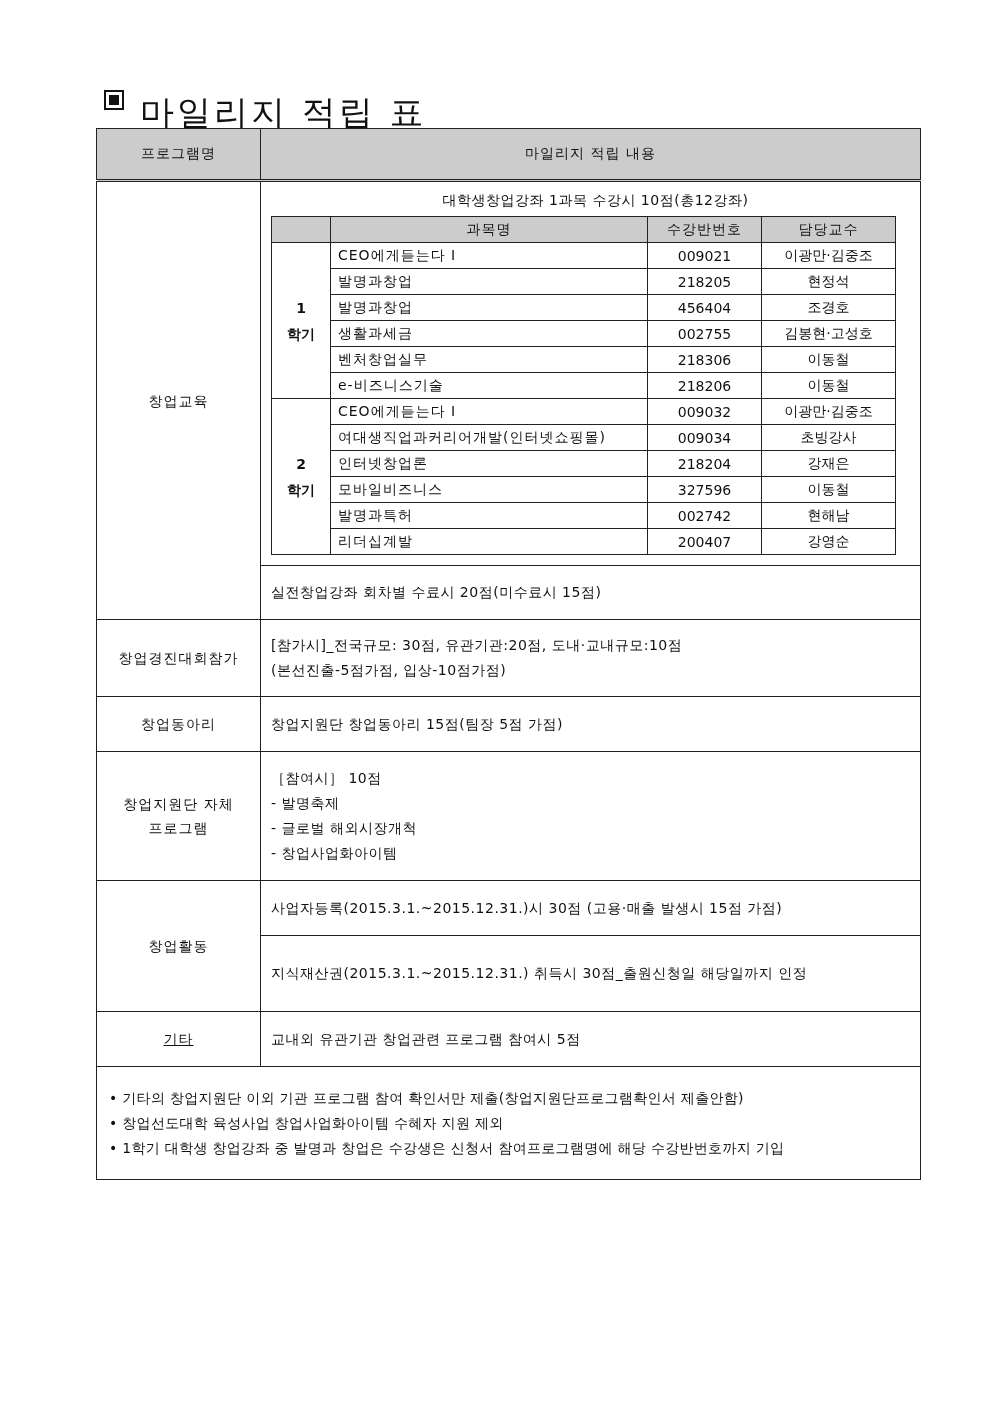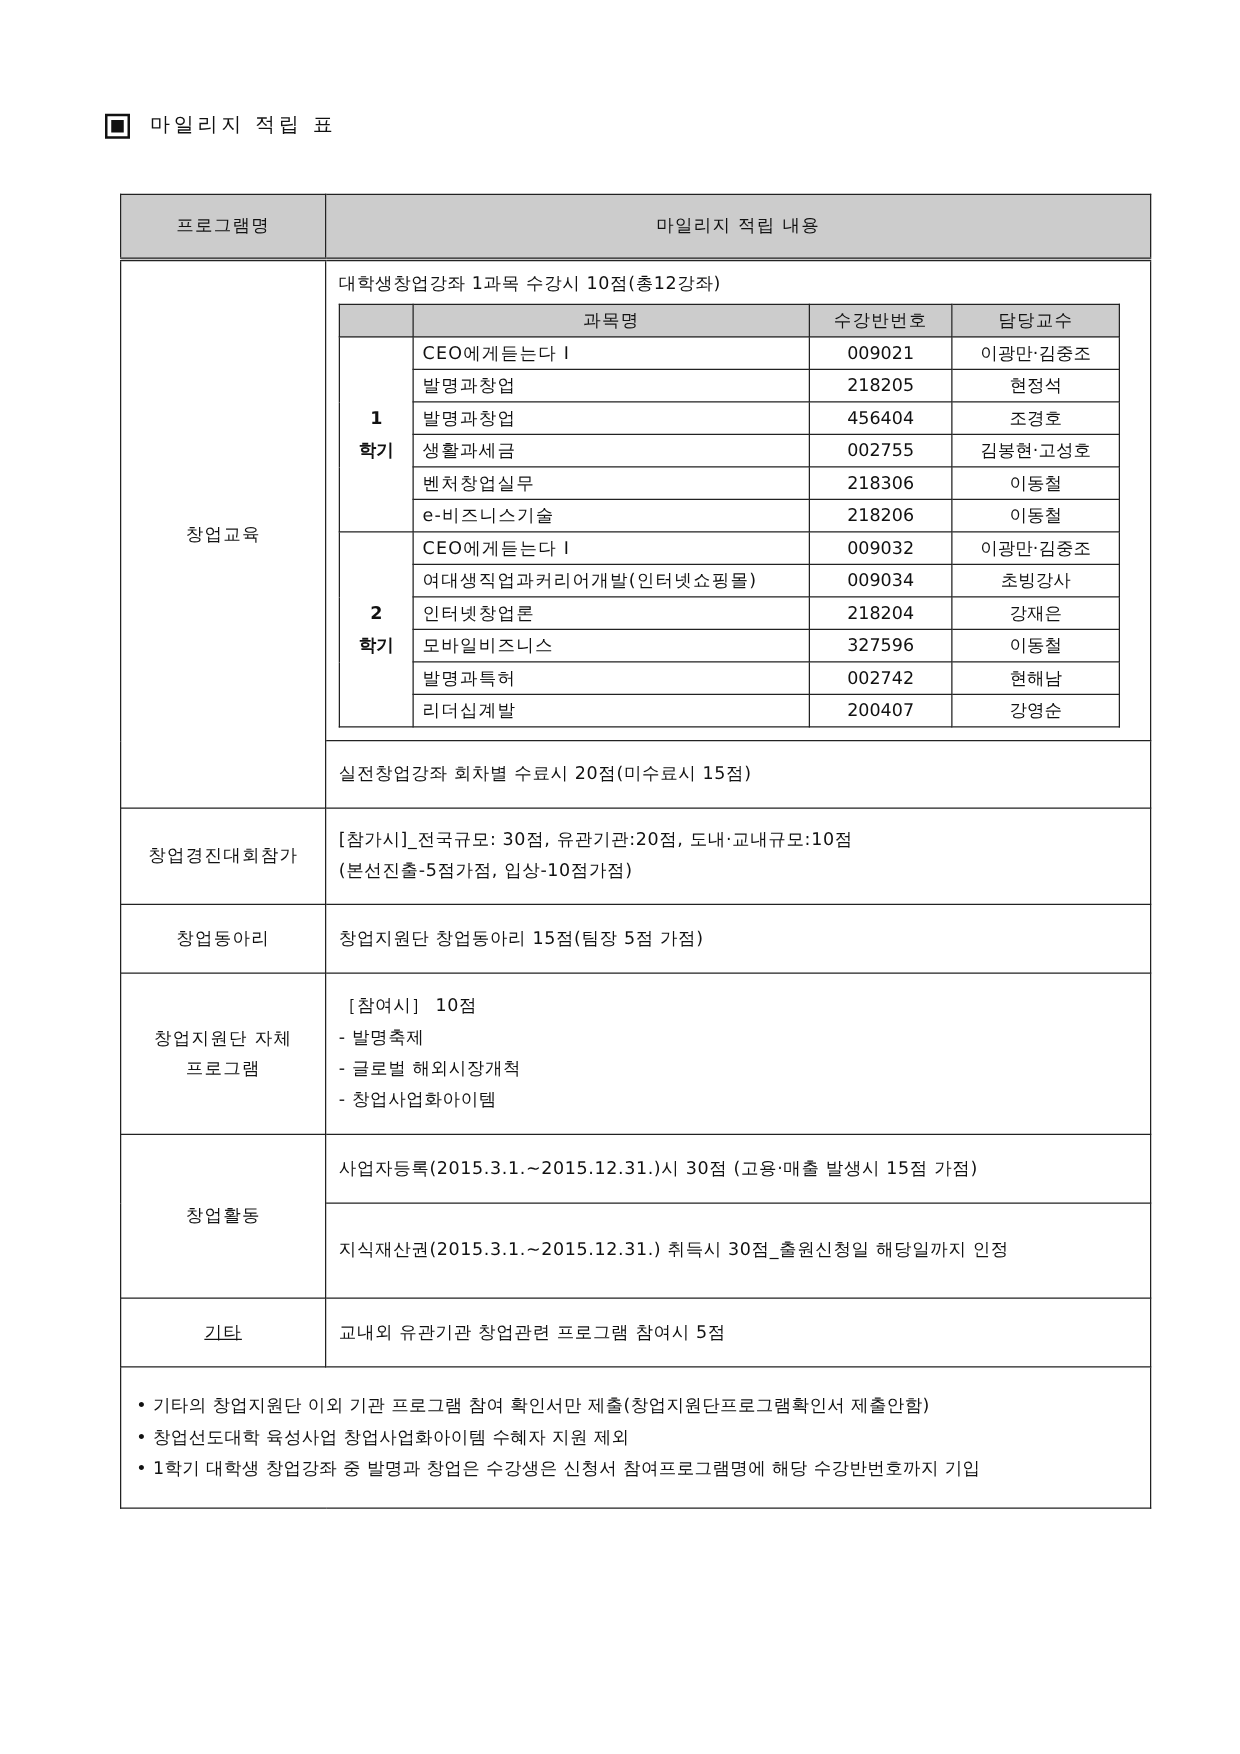"마일리지 적립 표" .title { align-items: center -> none; font-size: 16px -> 34px; left: 84px -> 104px }
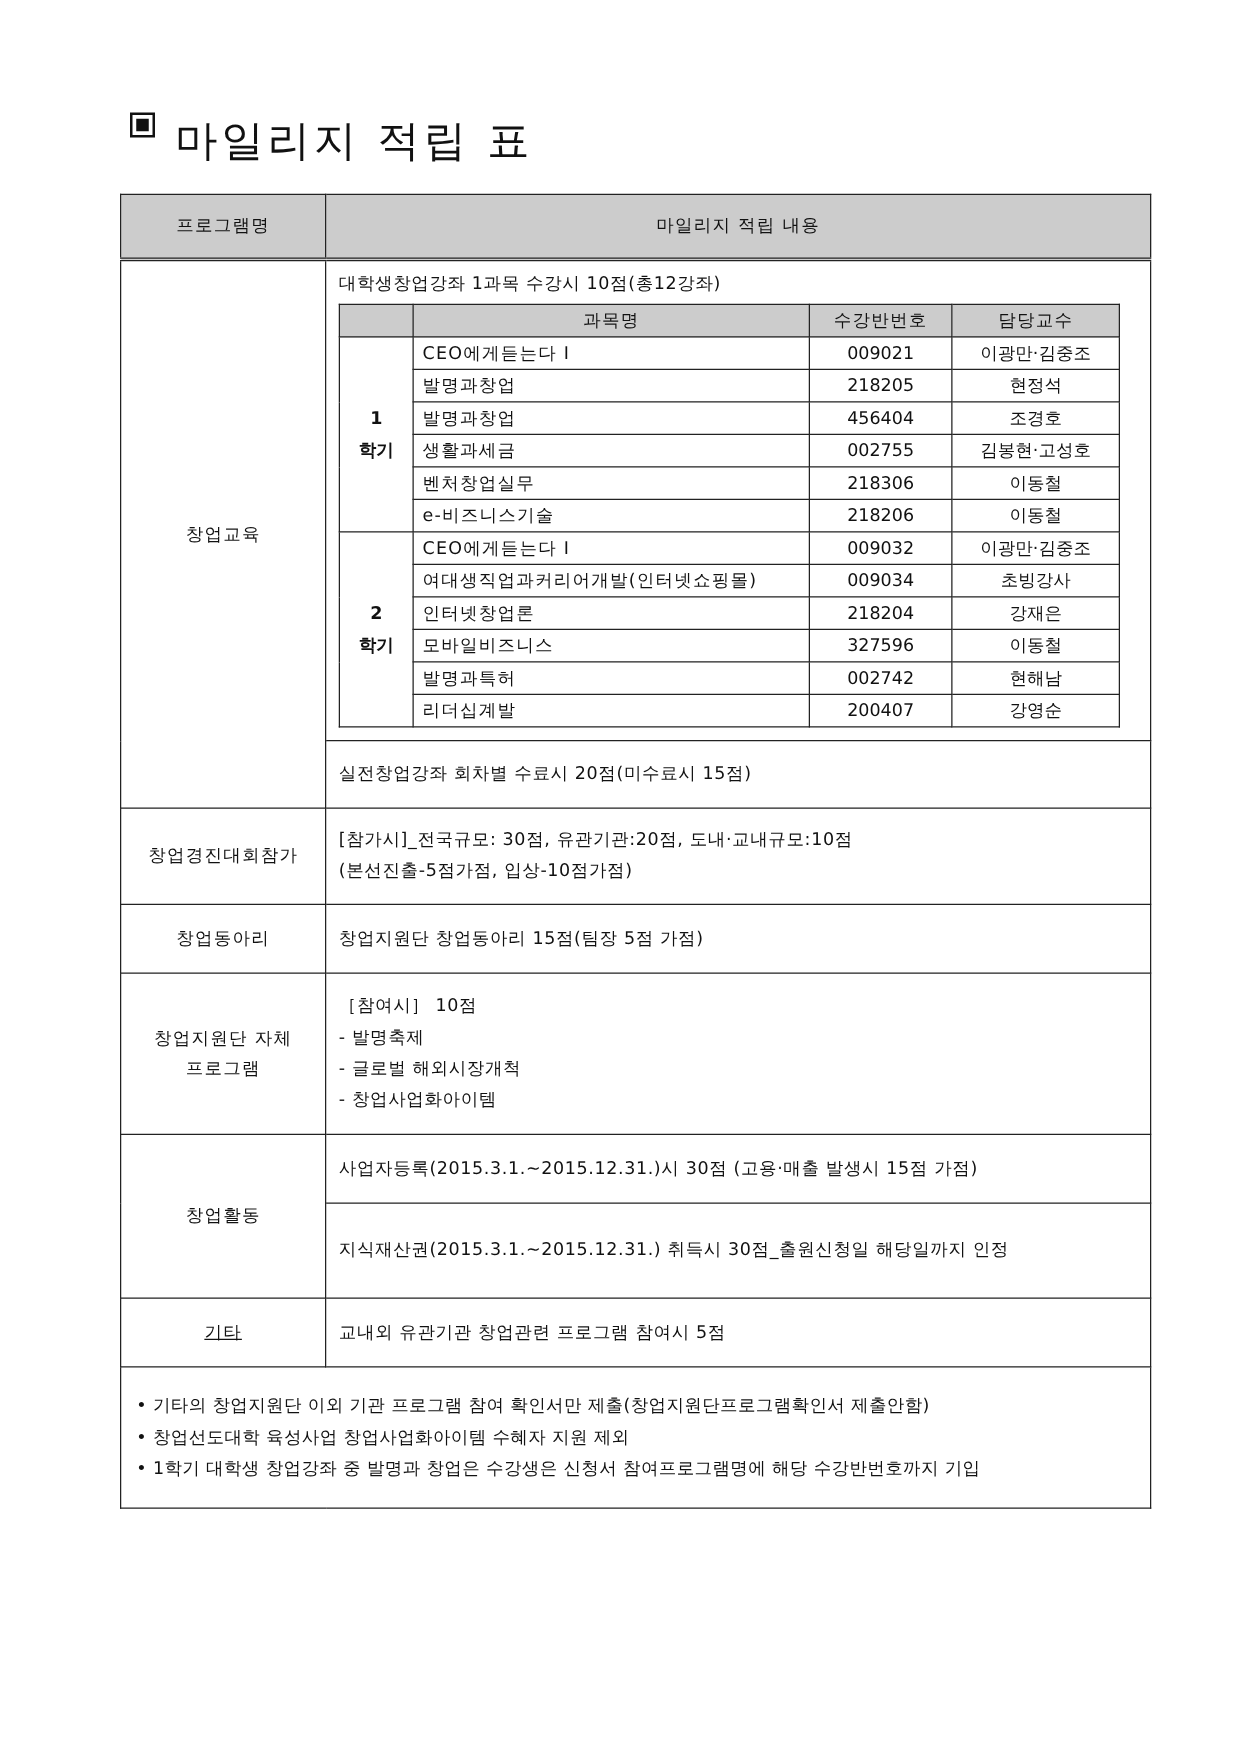"프로그램명" table.main { top: 155px -> 128px }
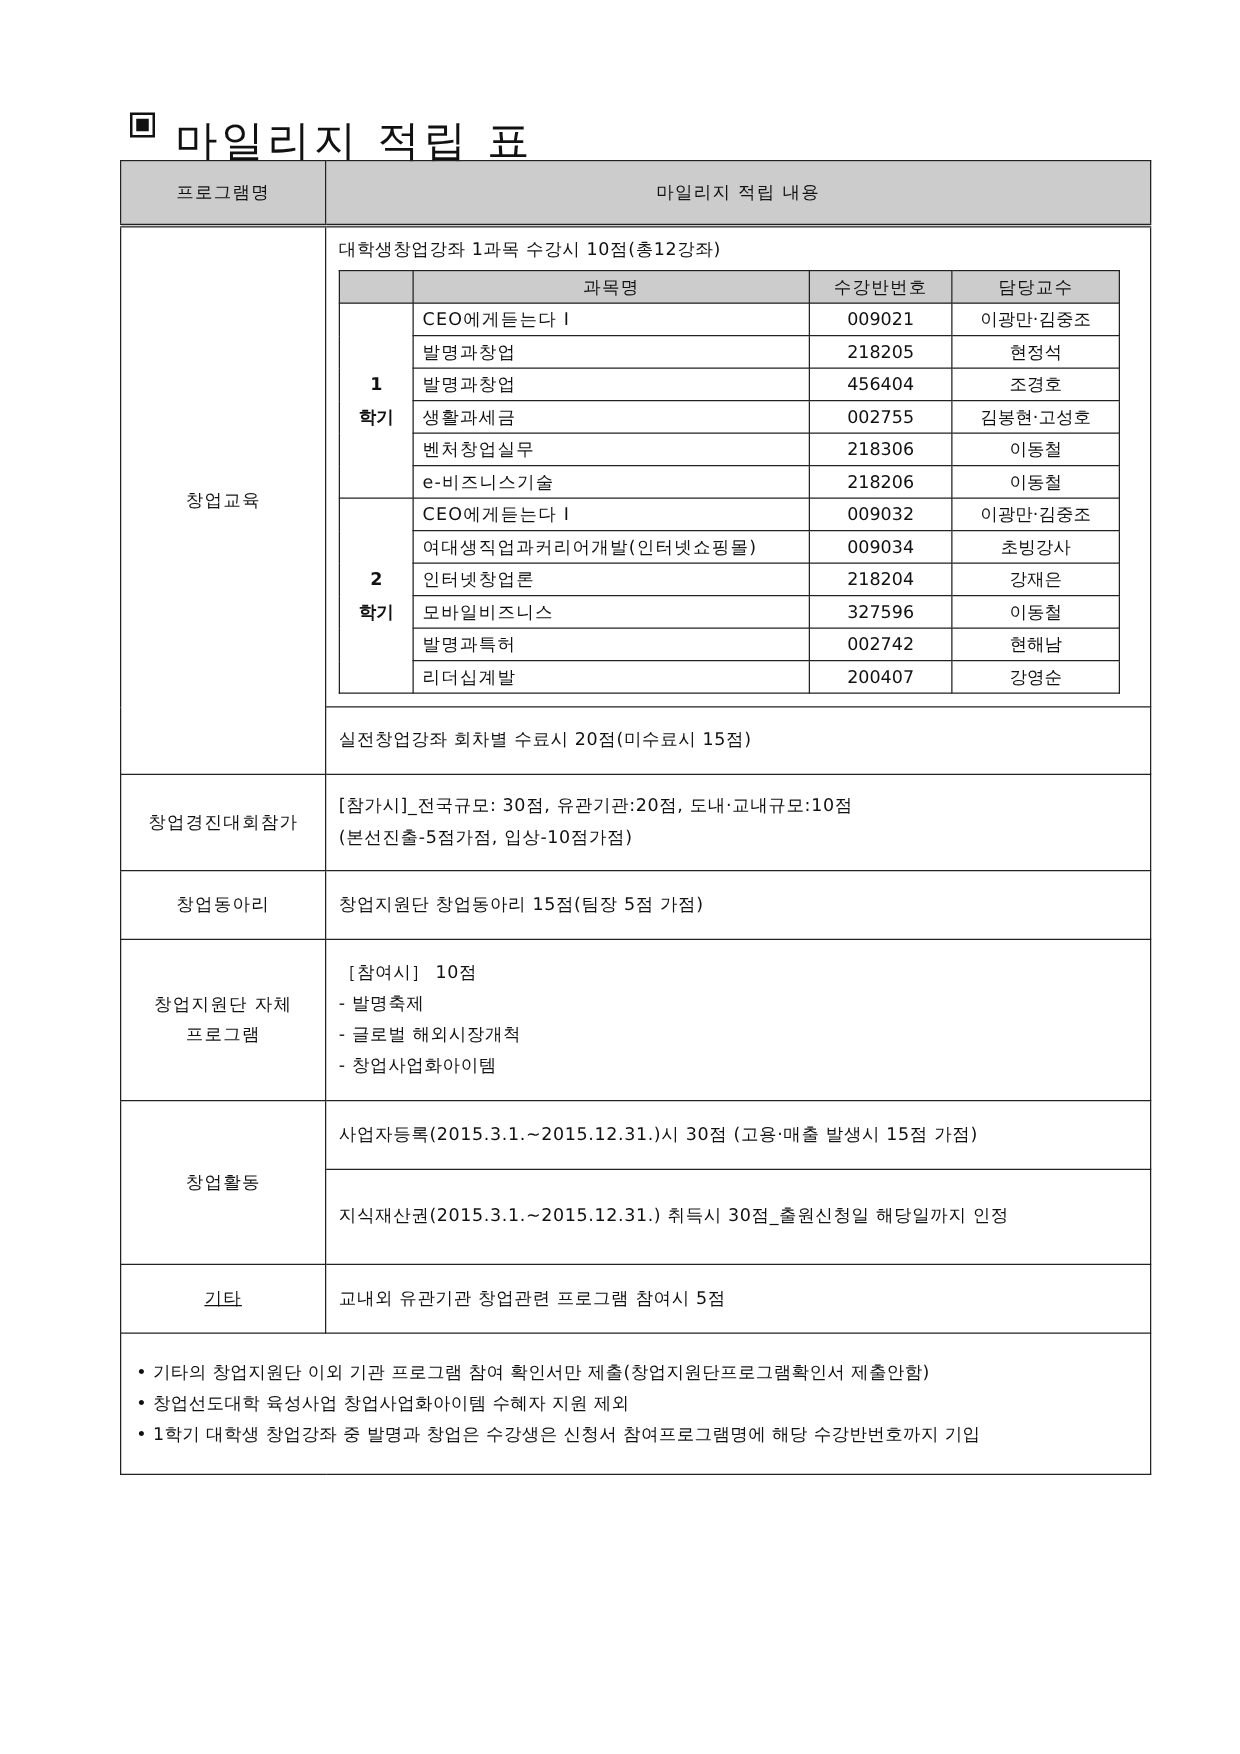"대학생창업강좌 1과목 수강시 10점(총12강좌)" div.cnt { text-align: none -> center }
